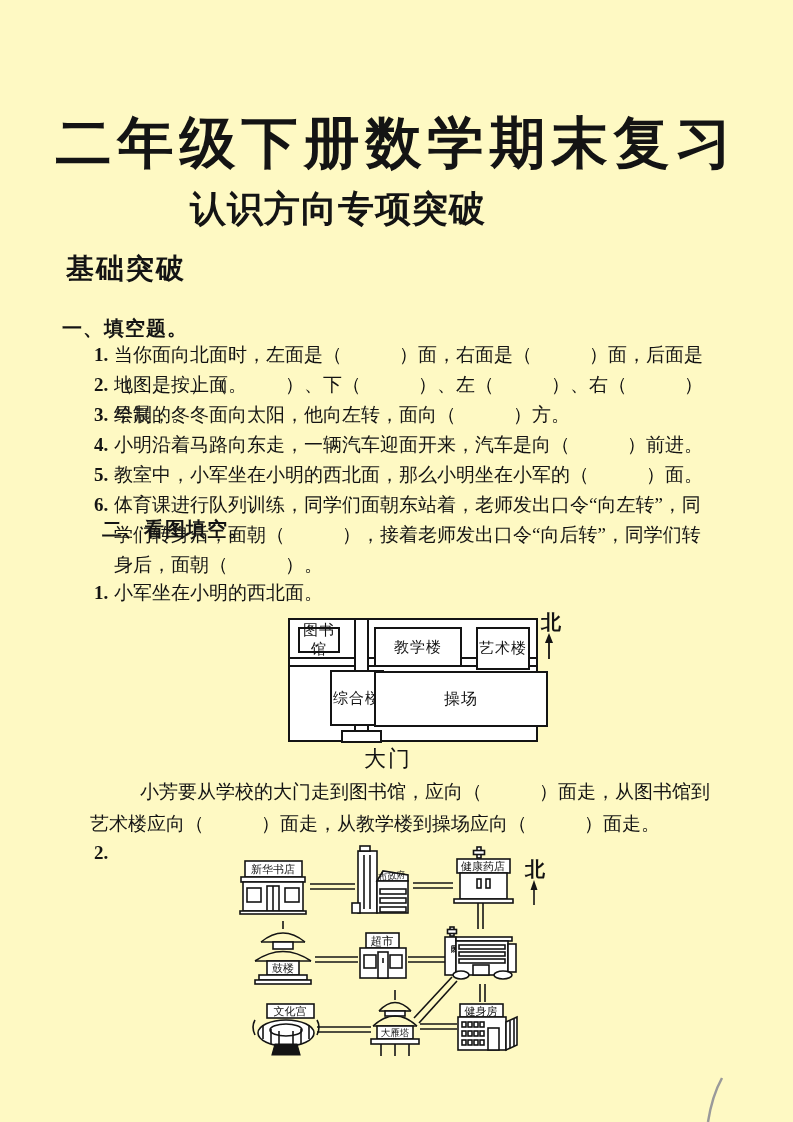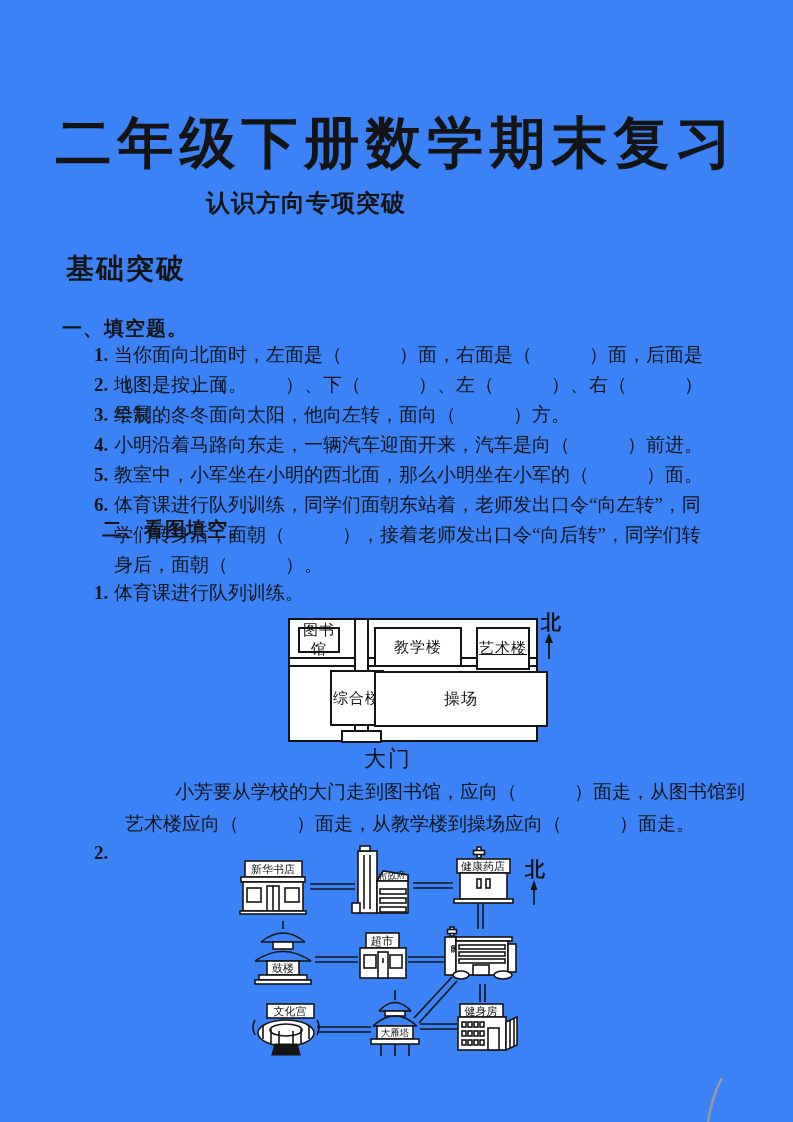"二年级下册数学期末复习" .page { background: #3b82f6 -> #fef9c3 }
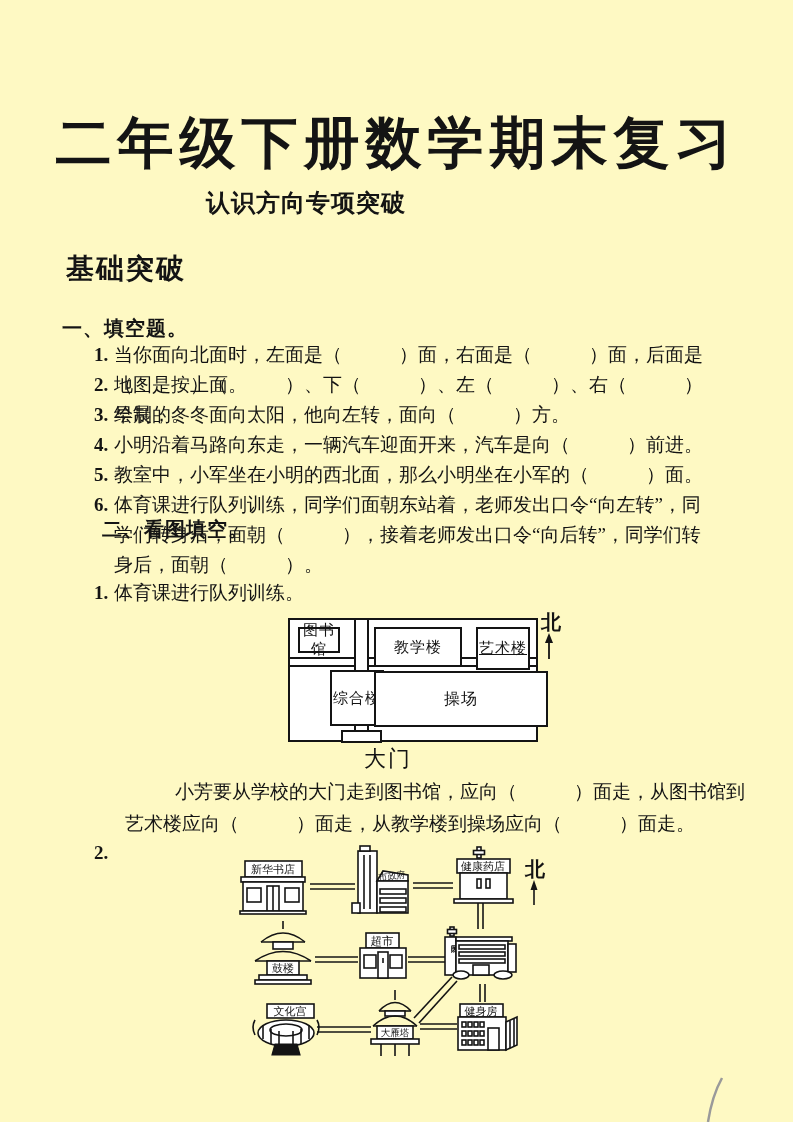"认识方向专项突破" .subtitle { font-size: 24px -> 36px; left: 206px -> 190px }
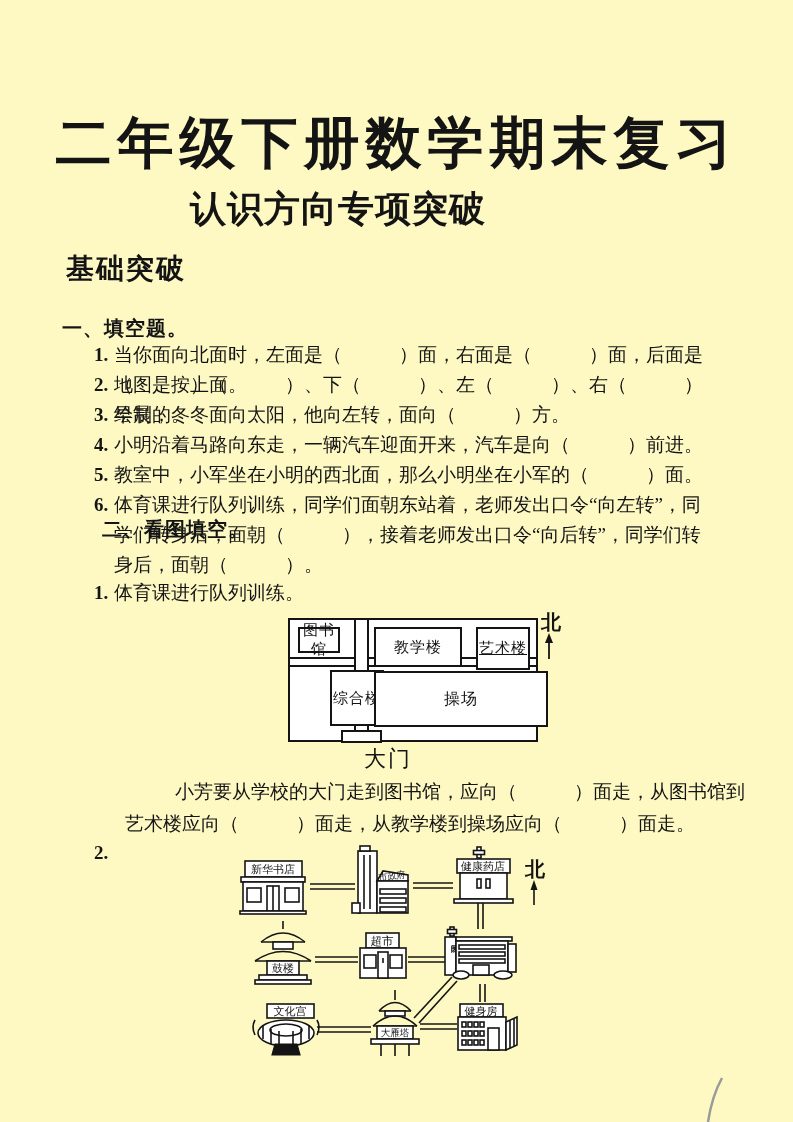"体育课进行队列训练。" span.q-text { text: 体育课进行队列训练 -> 小军坐在小明的西北面 }
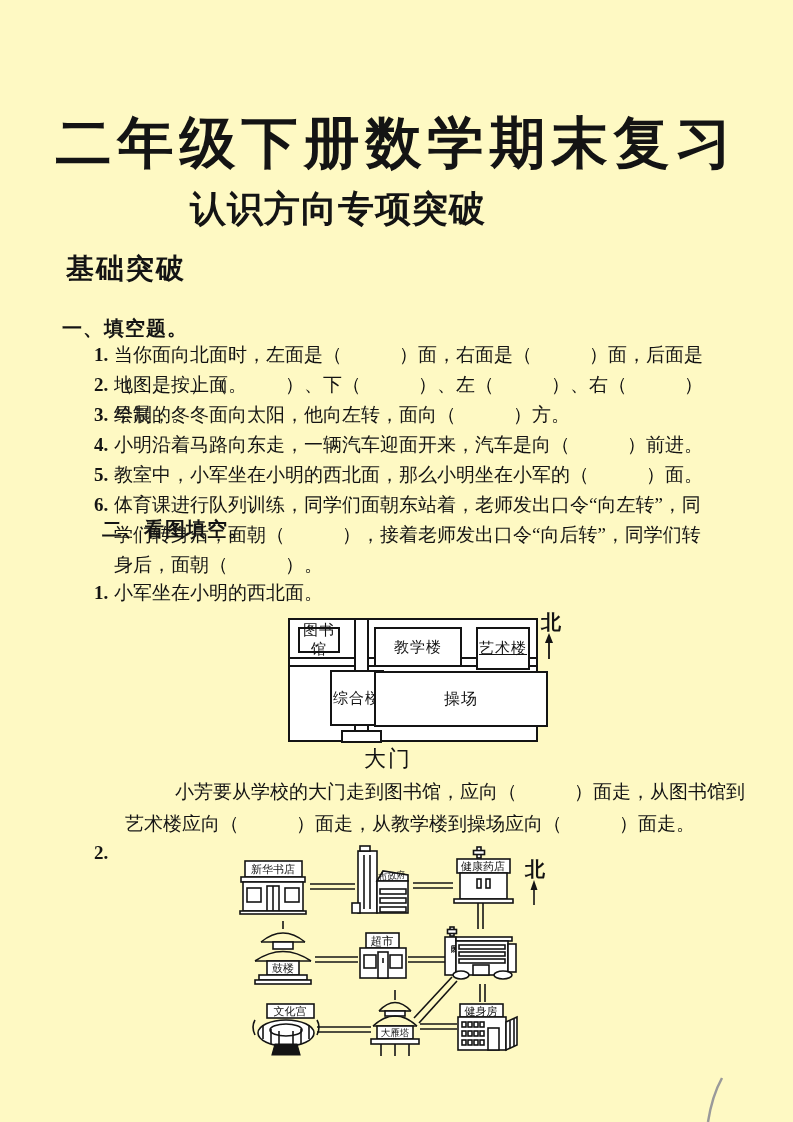"艺术楼" div.box { text-decoration: underline -> none }
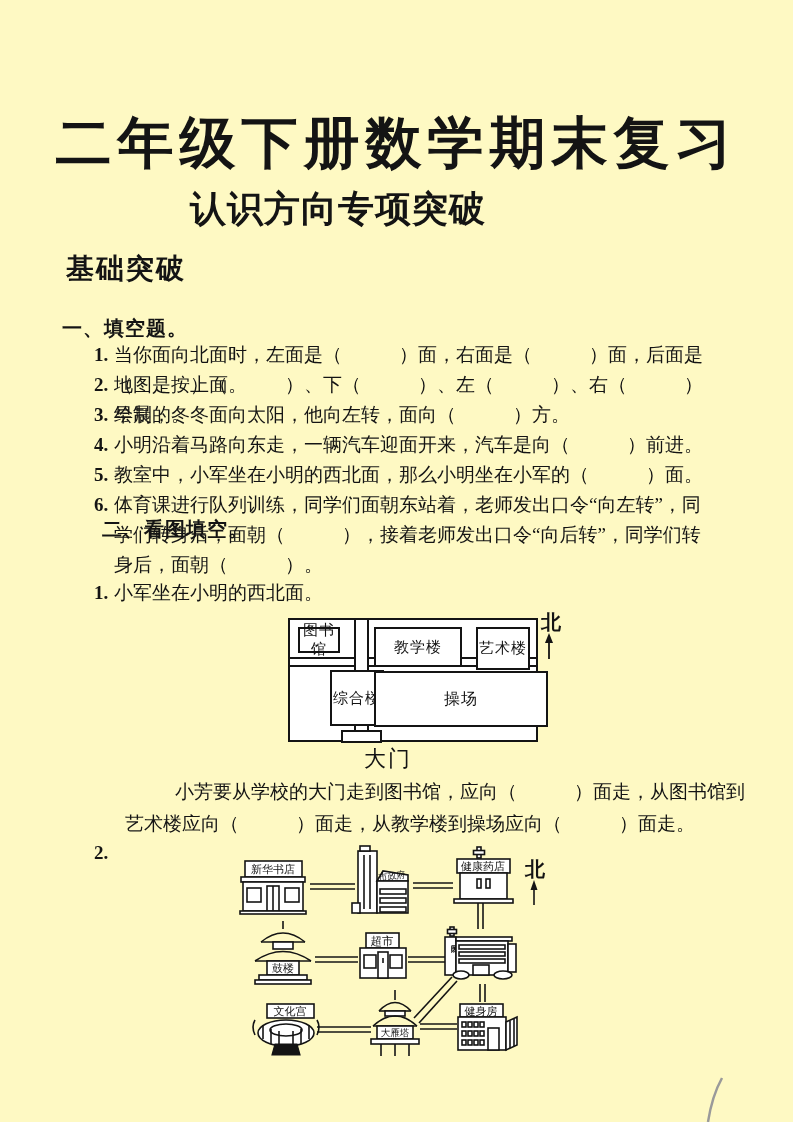"小芳要从学校的大门走到图书馆，应向（ ）面走，从图书馆到艺术楼应向（" .para { margin-left: 35px -> none }
